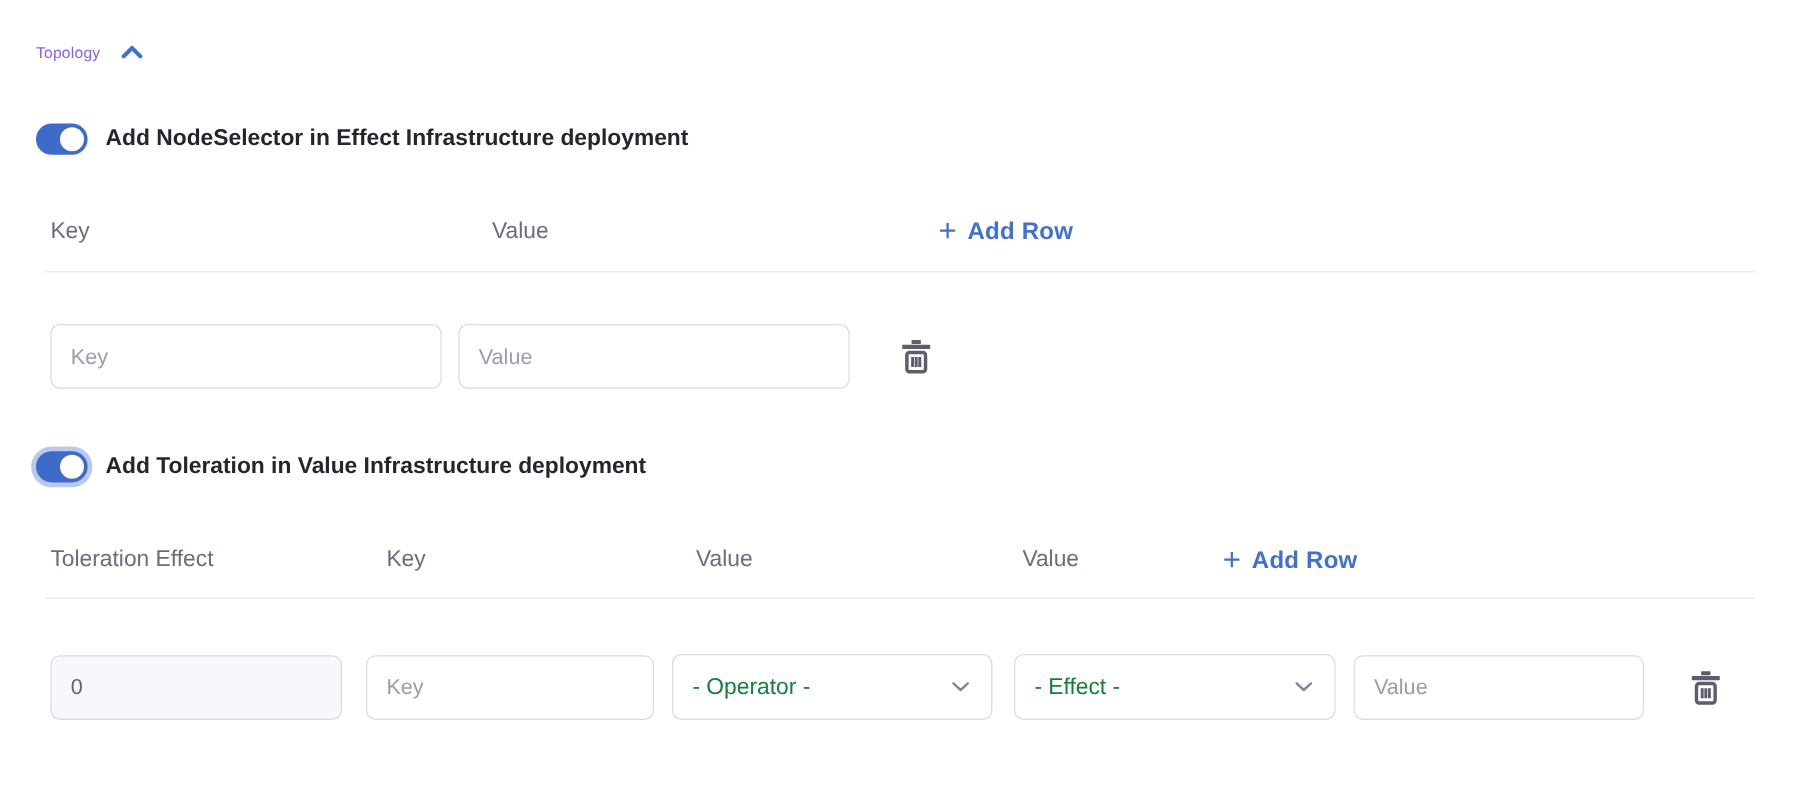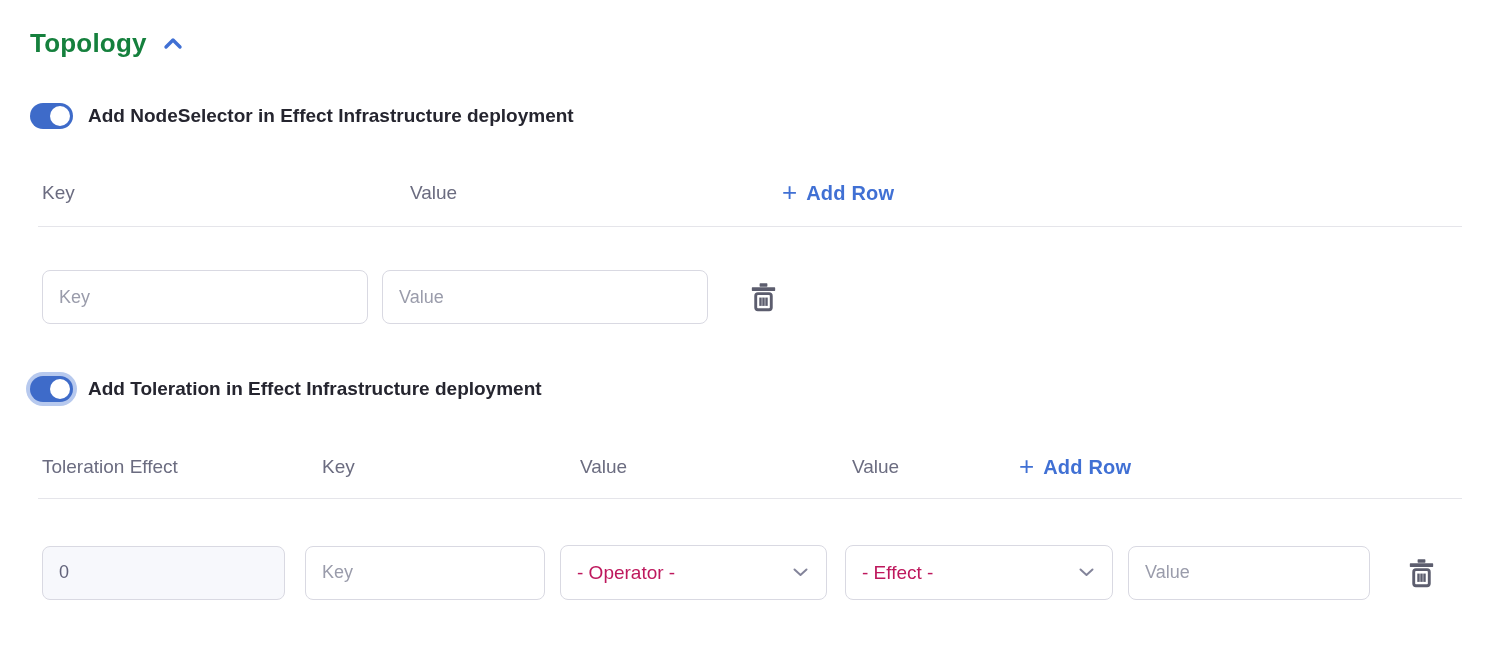"Topology" .section-title { color: #15803d -> #8b5cf6; font-size: 26px -> 13px; font-weight: bold -> normal }
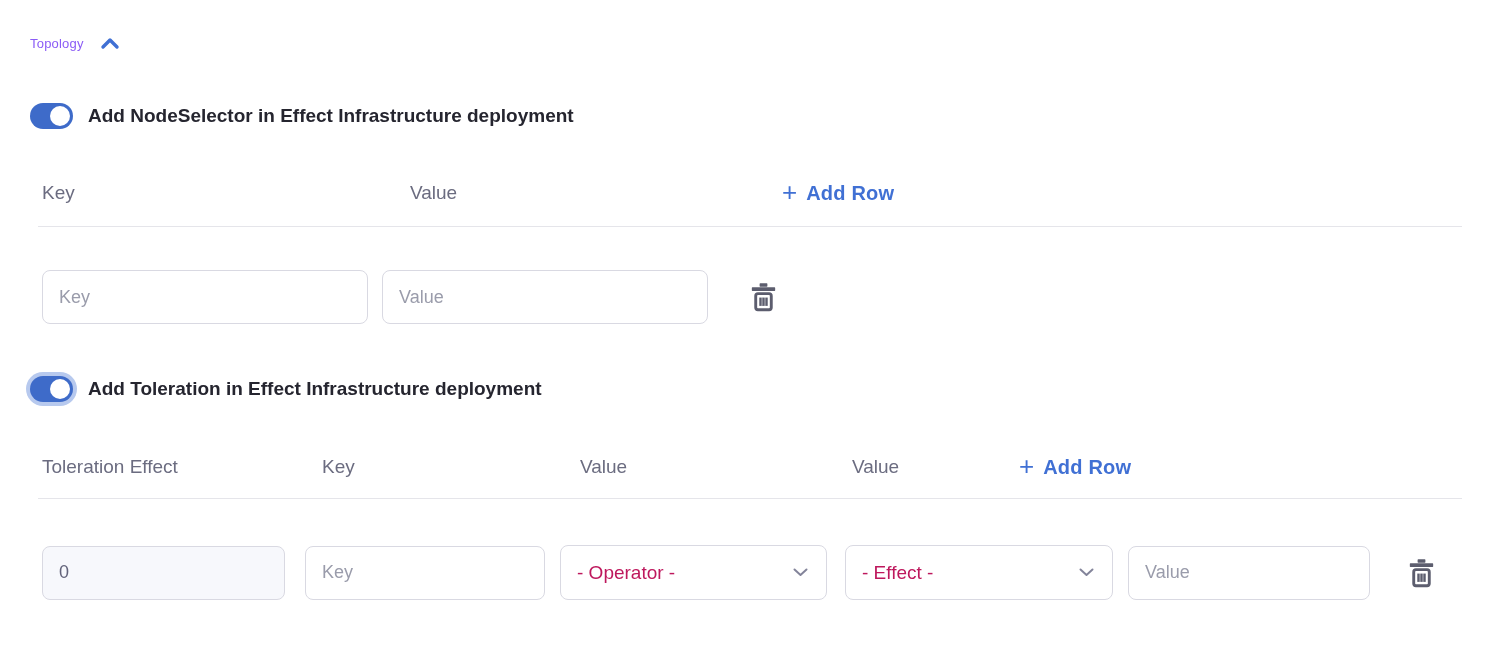"Add Toleration in Effect Infrastructure" span.toggle-label { text: Effect -> Value }
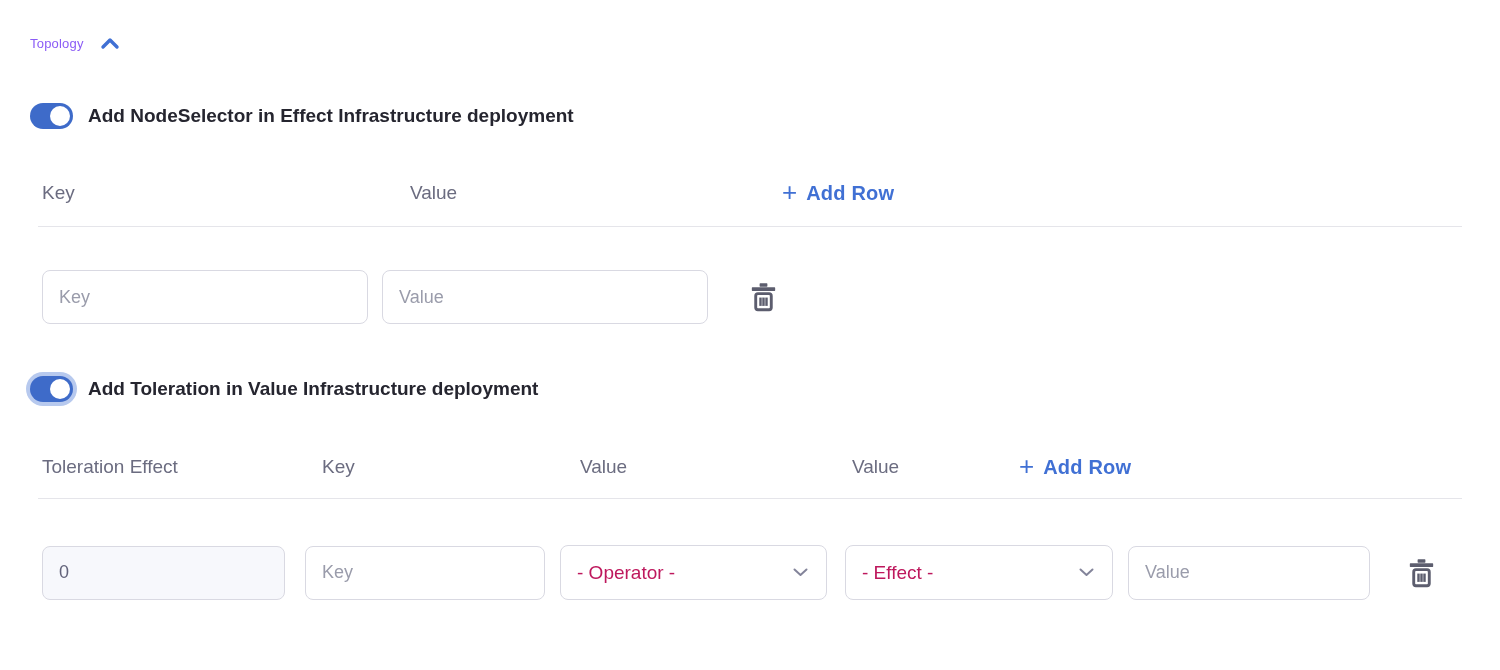"- Operator -" .selectbox .sel-text { color: #be185d -> #15803d }
